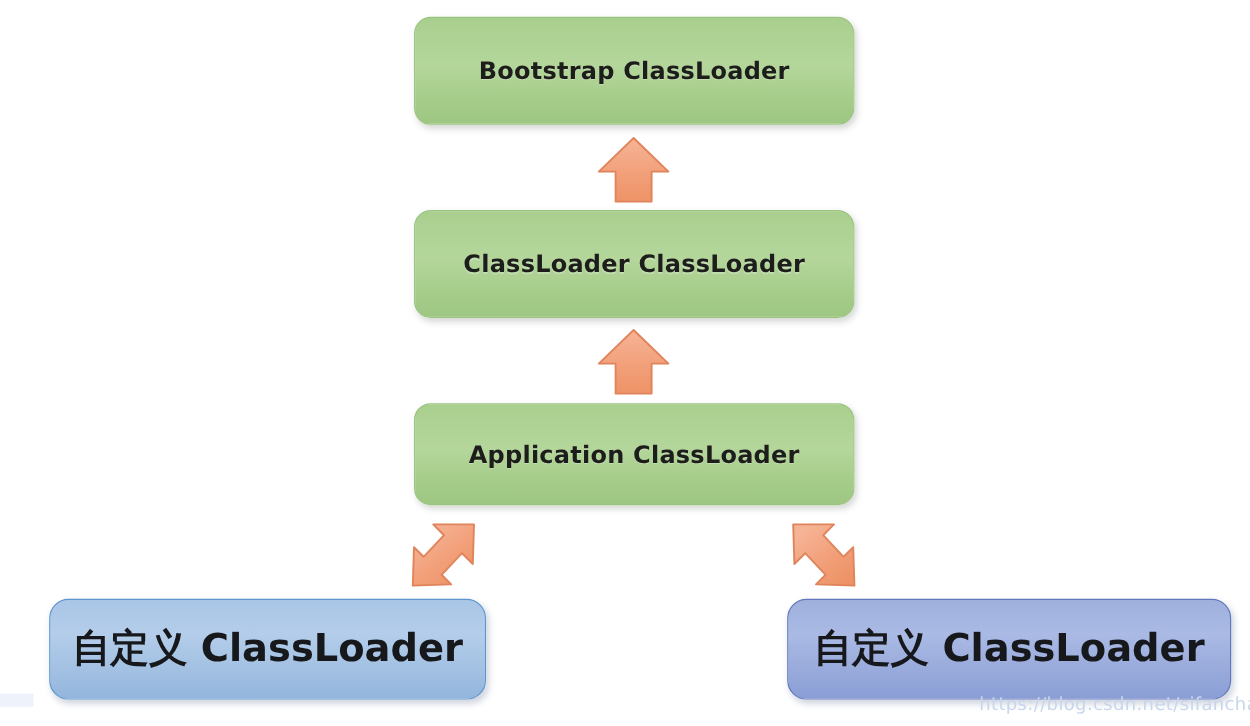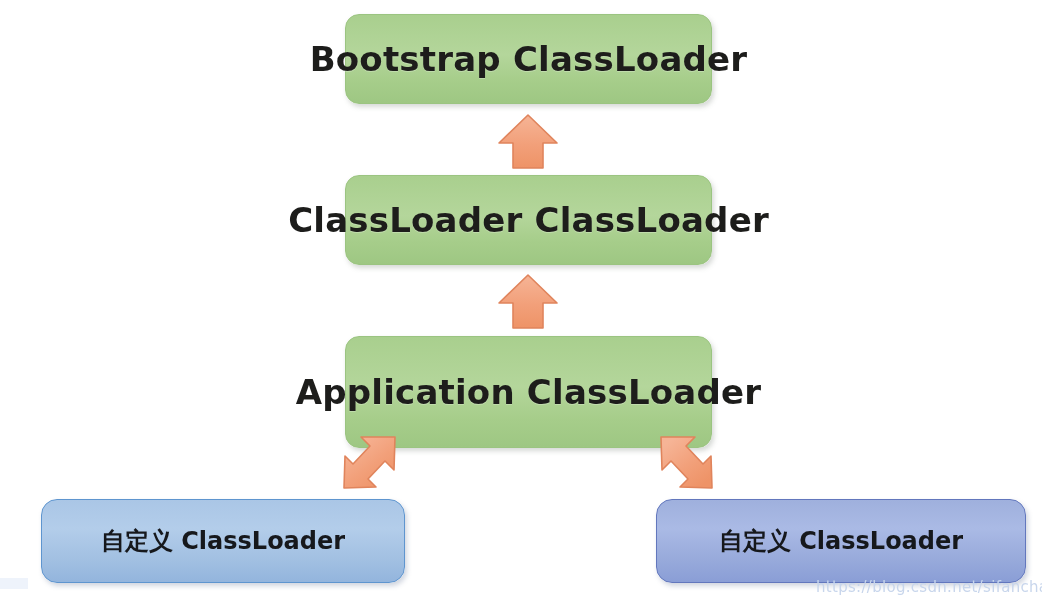"Bootstrap ClassLoader" .node-green .node-label { font-size: 34px -> 20px }
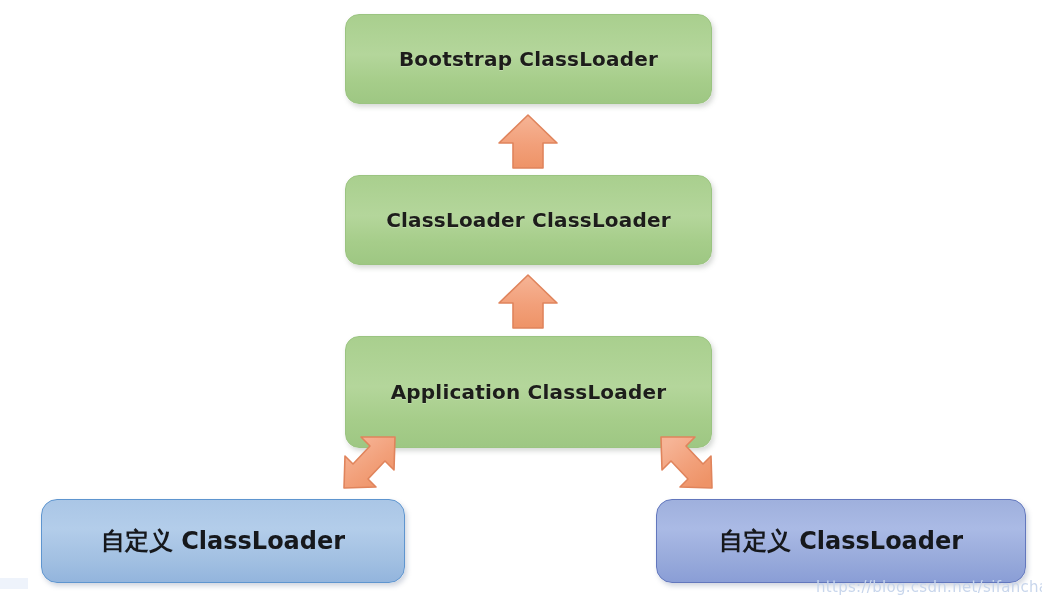"Application ClassLoader" div.node-green { height: 112px -> 85px }
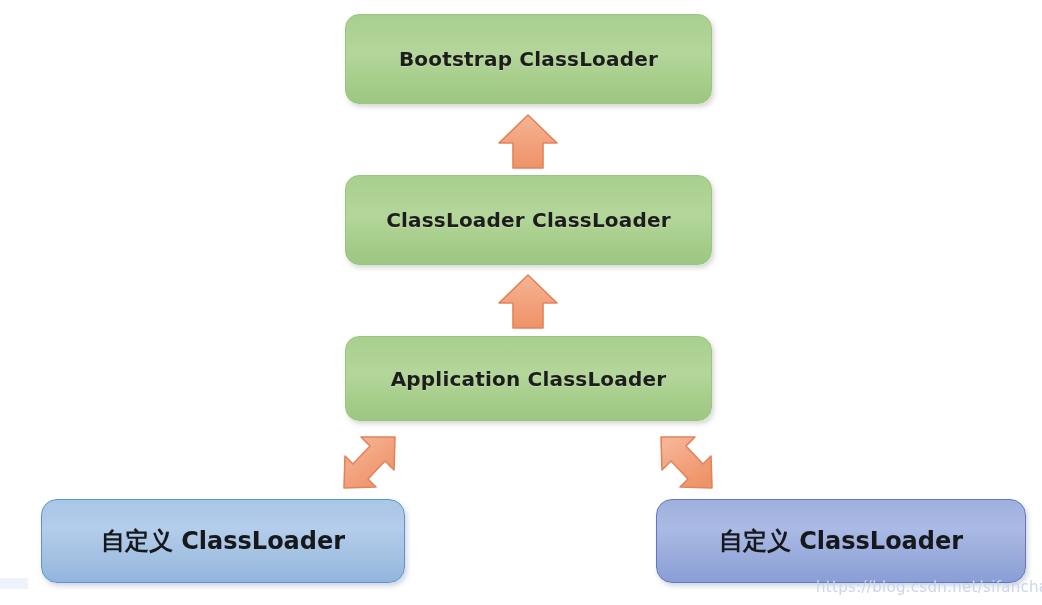"自定义 ClassLoader" .node-blue .node-label { font-size: 24px -> 32px }
